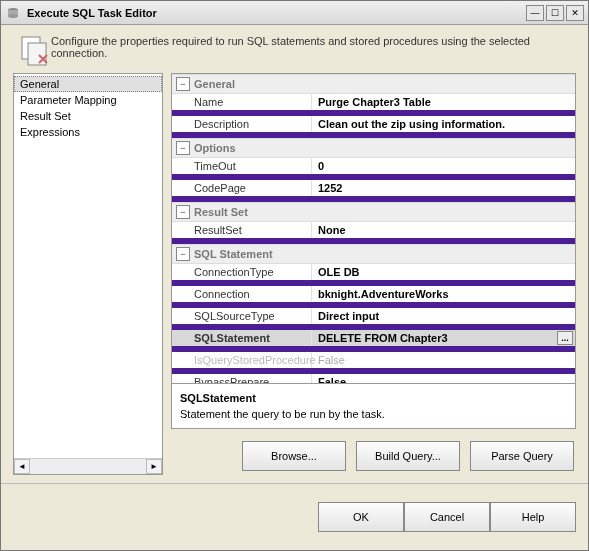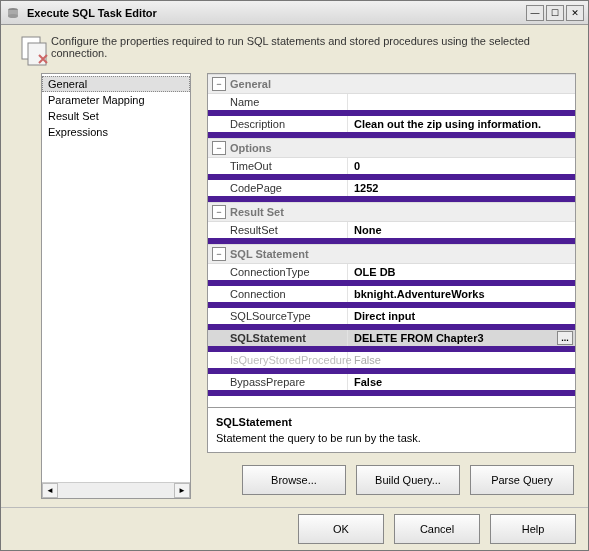"General" .body { gap: 16px -> 8px; margin-left: 28px -> none }
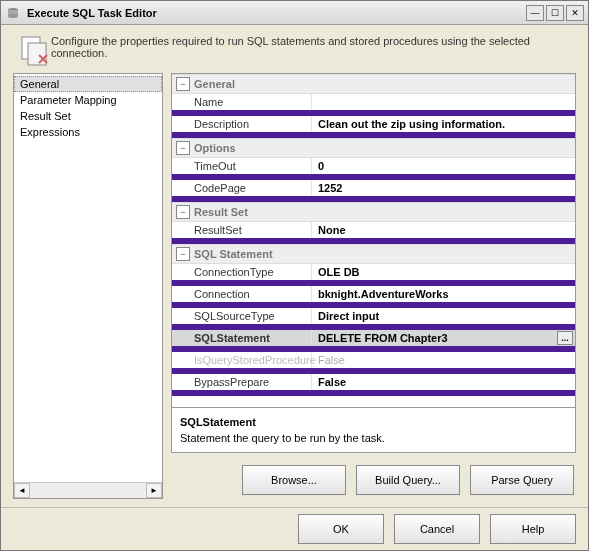"Purge Chapter3 Table" div.cell-r { html: none -> <div>Purge Chapter3 Table</div> }
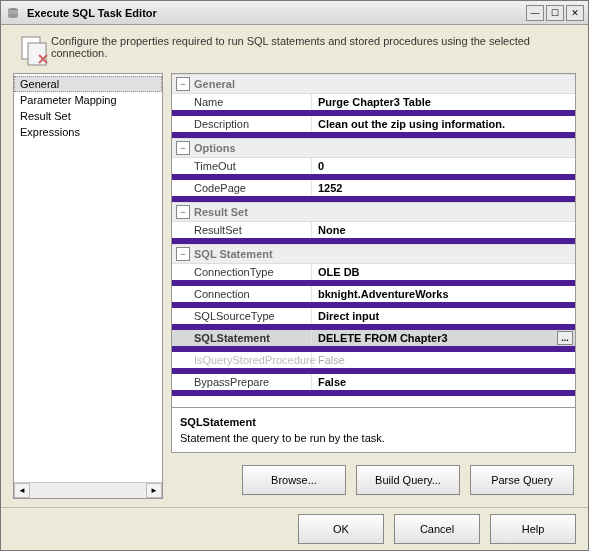"OK" .footer { gap: 10px -> none; padding: 6px 12px -> 18px 12px }
